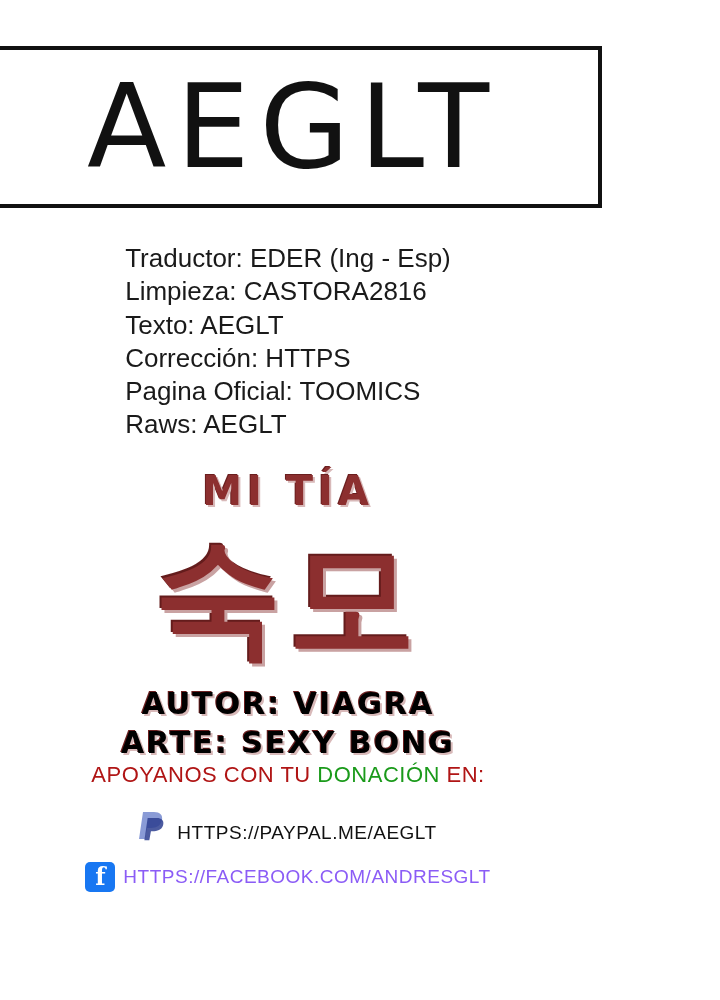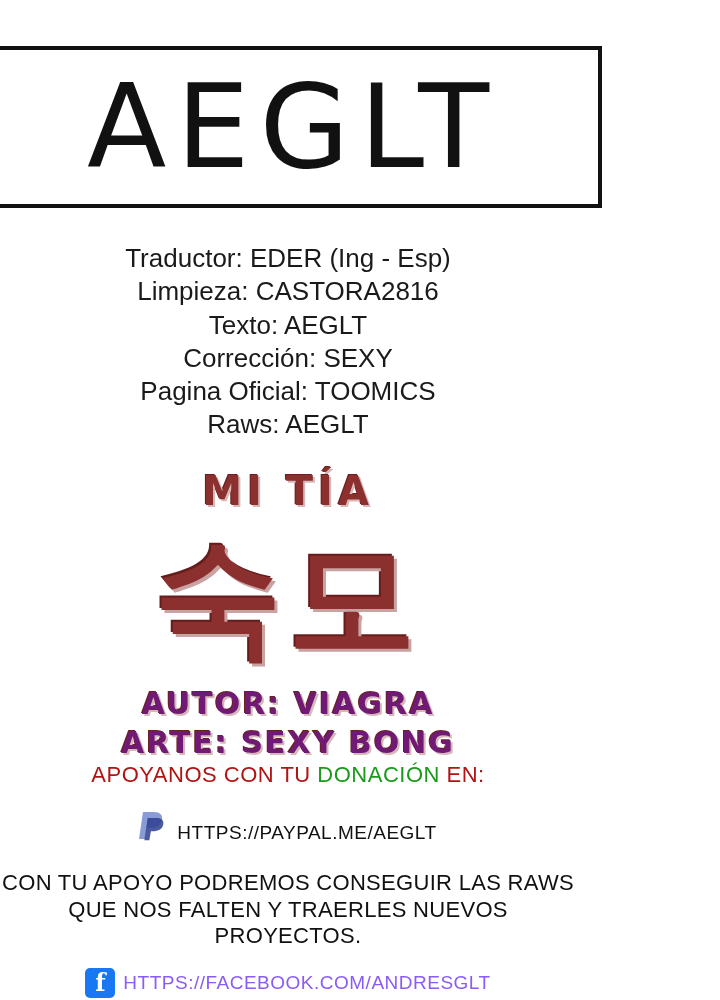"Traductor: EDER (Ing - Esp)" .credits { text-align: center -> left }
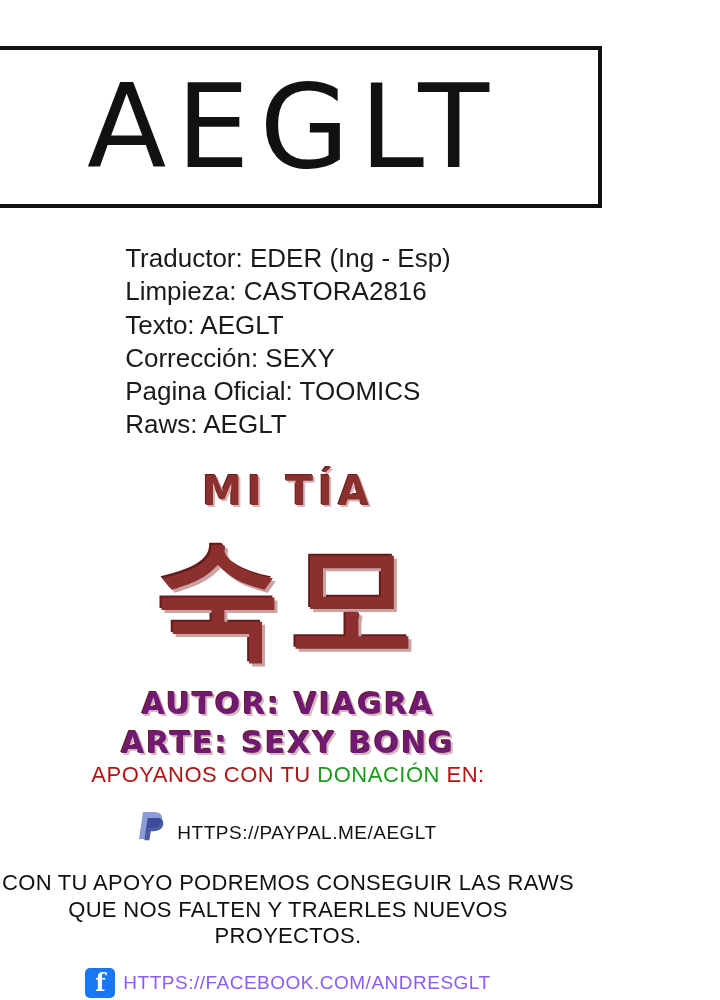"Corrección: SEXY" div.line { text: SEXY -> HTTPS }
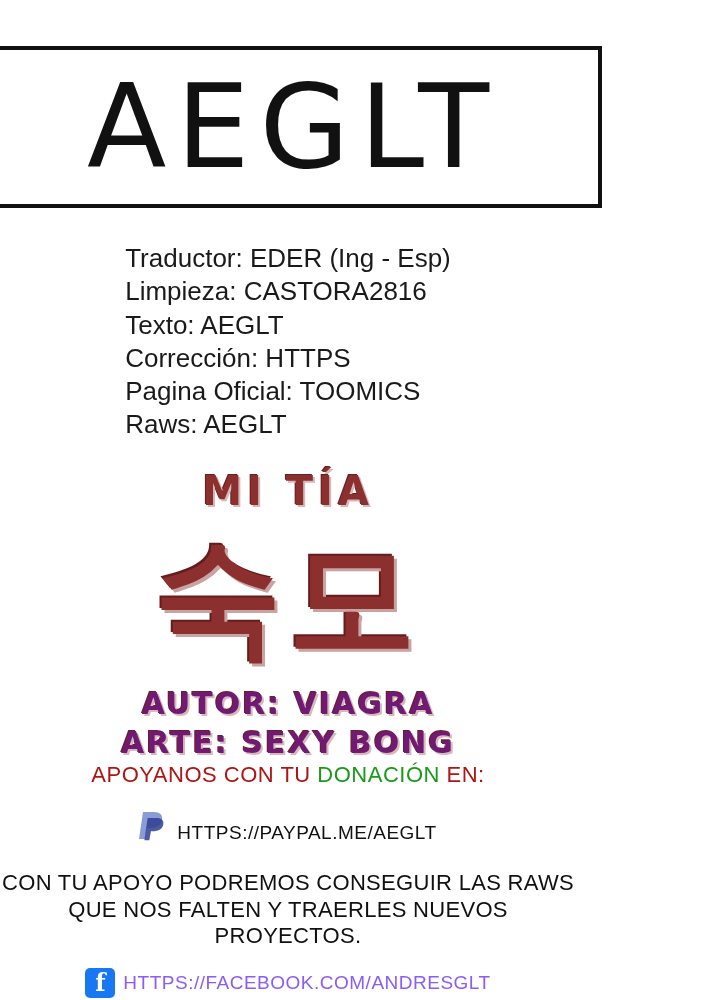"AUTOR: VIAGRA" .byline { color: #701a75 -> #000000 }
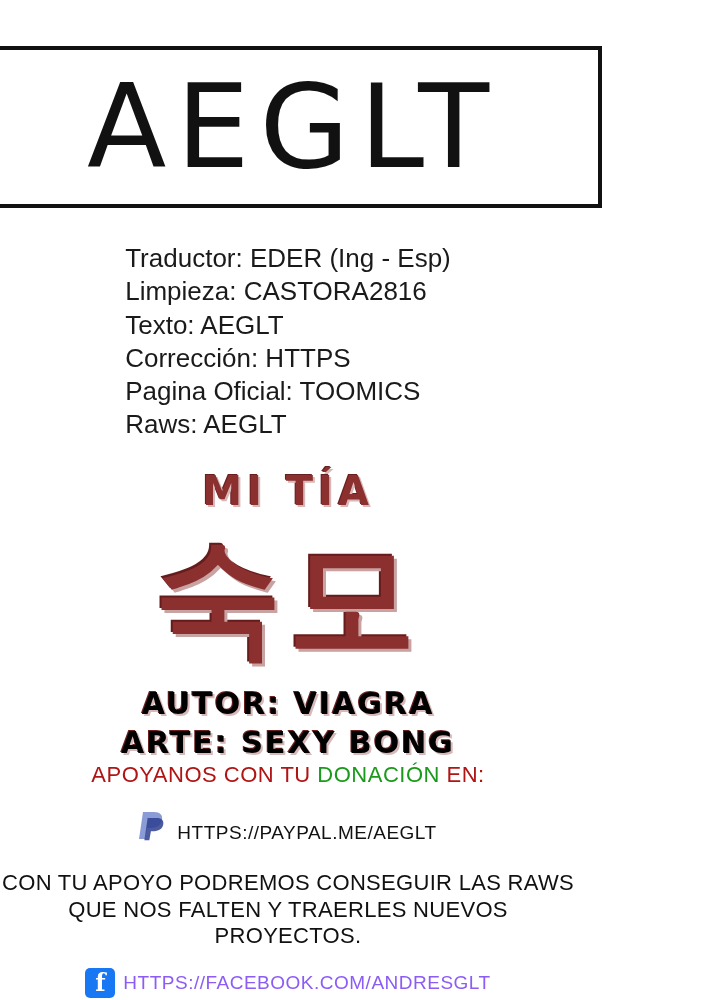"CON TU APOYO PODREMOS CONSEGUIR" div.support-text { html: <div> <div>CON TU APOYO PODREMOS CONSEGUIR LAS RAWS</div> <div>QUE NOS FALTEN Y TRAERLES NUEVOS PROYECTOS.</div> </div> -> none }
